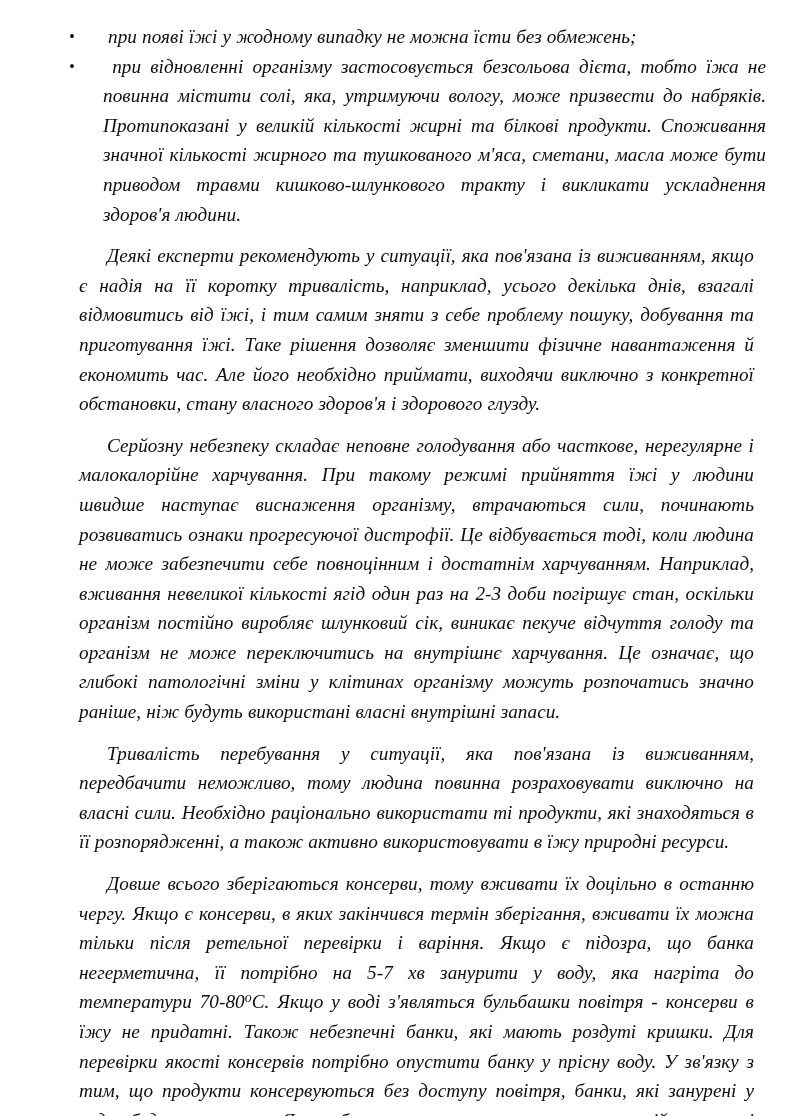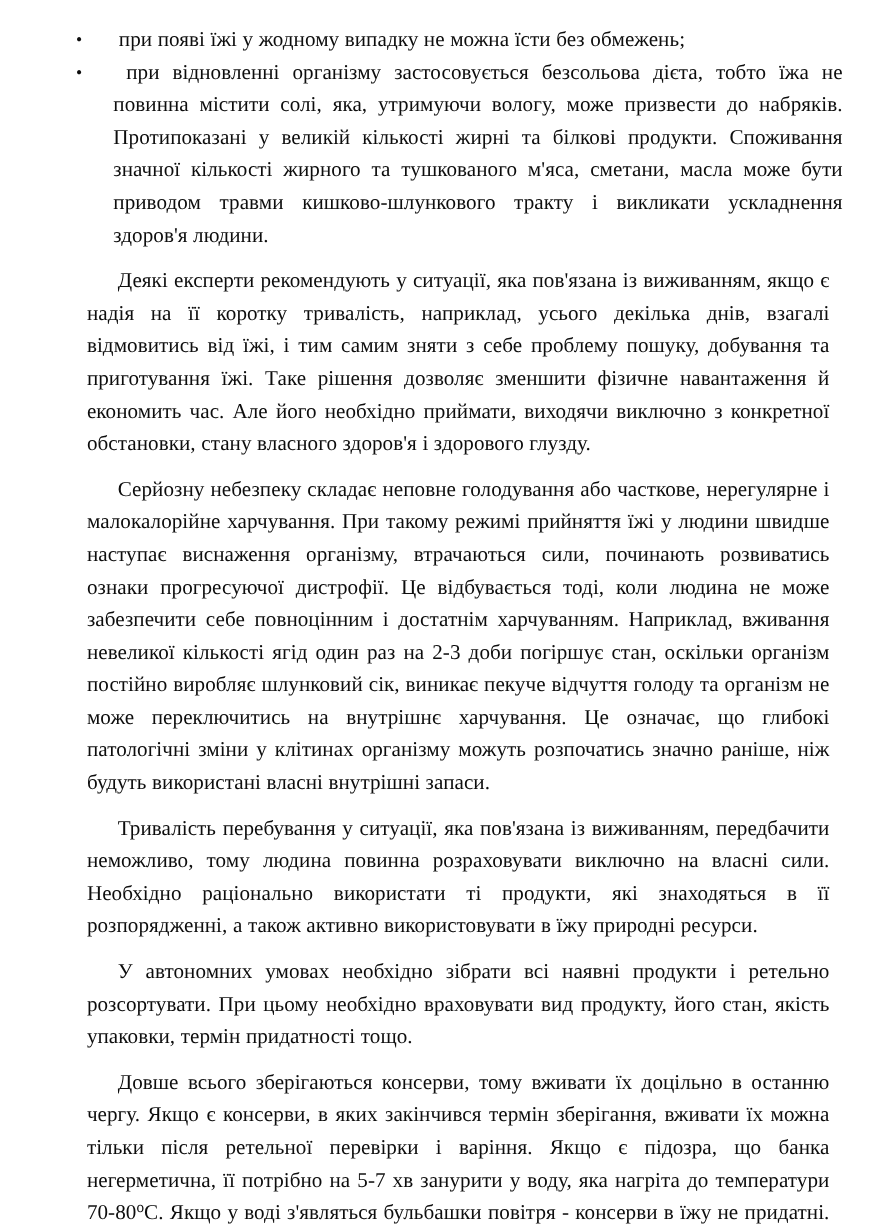"• при появі їжі у" .page { font-style: none -> italic }
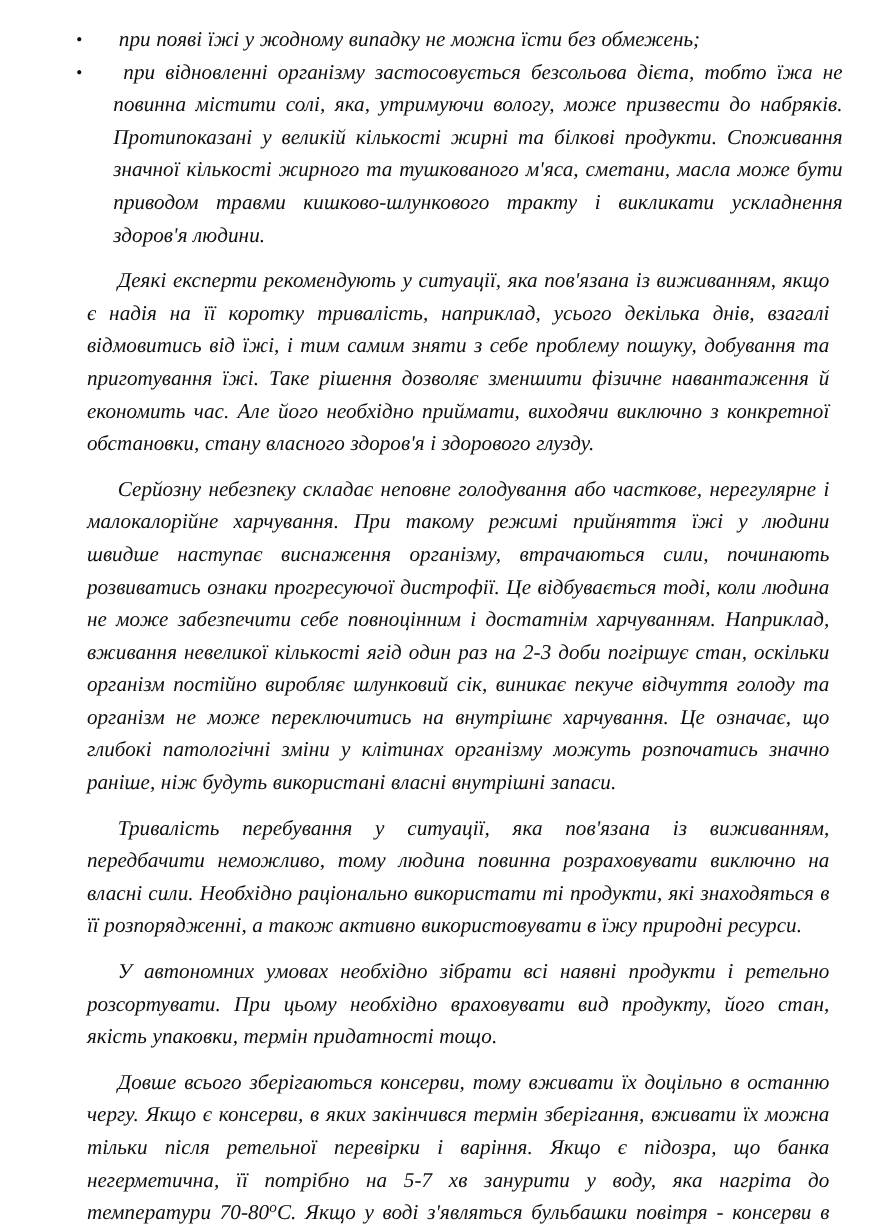"У автономних умовах необхідно зібрати" p.para { html: <p>У автономних умовах необхідно зібрати всі наявні продукти і ретельно розсортувати. При цьому необхідно враховувати вид продукту, його стан, якість упаковки, термін придатності тощо.</p> -> none }
